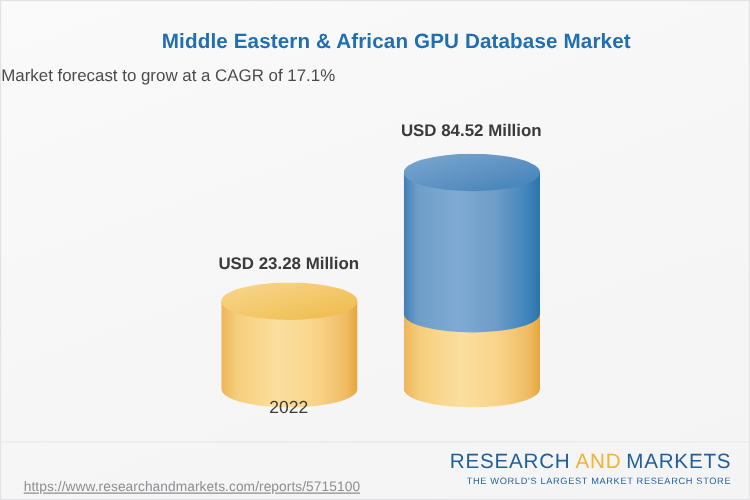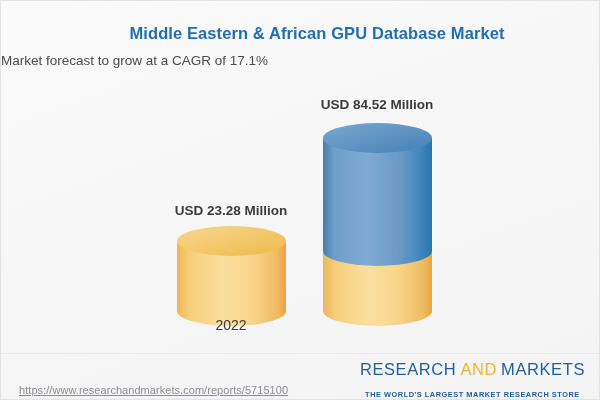"THE WORLD'S LARGEST MARKET RESEARCH" .logo-tag { font-weight: bold -> normal; margin-top: 12px -> 2px; text-align: center -> none }
